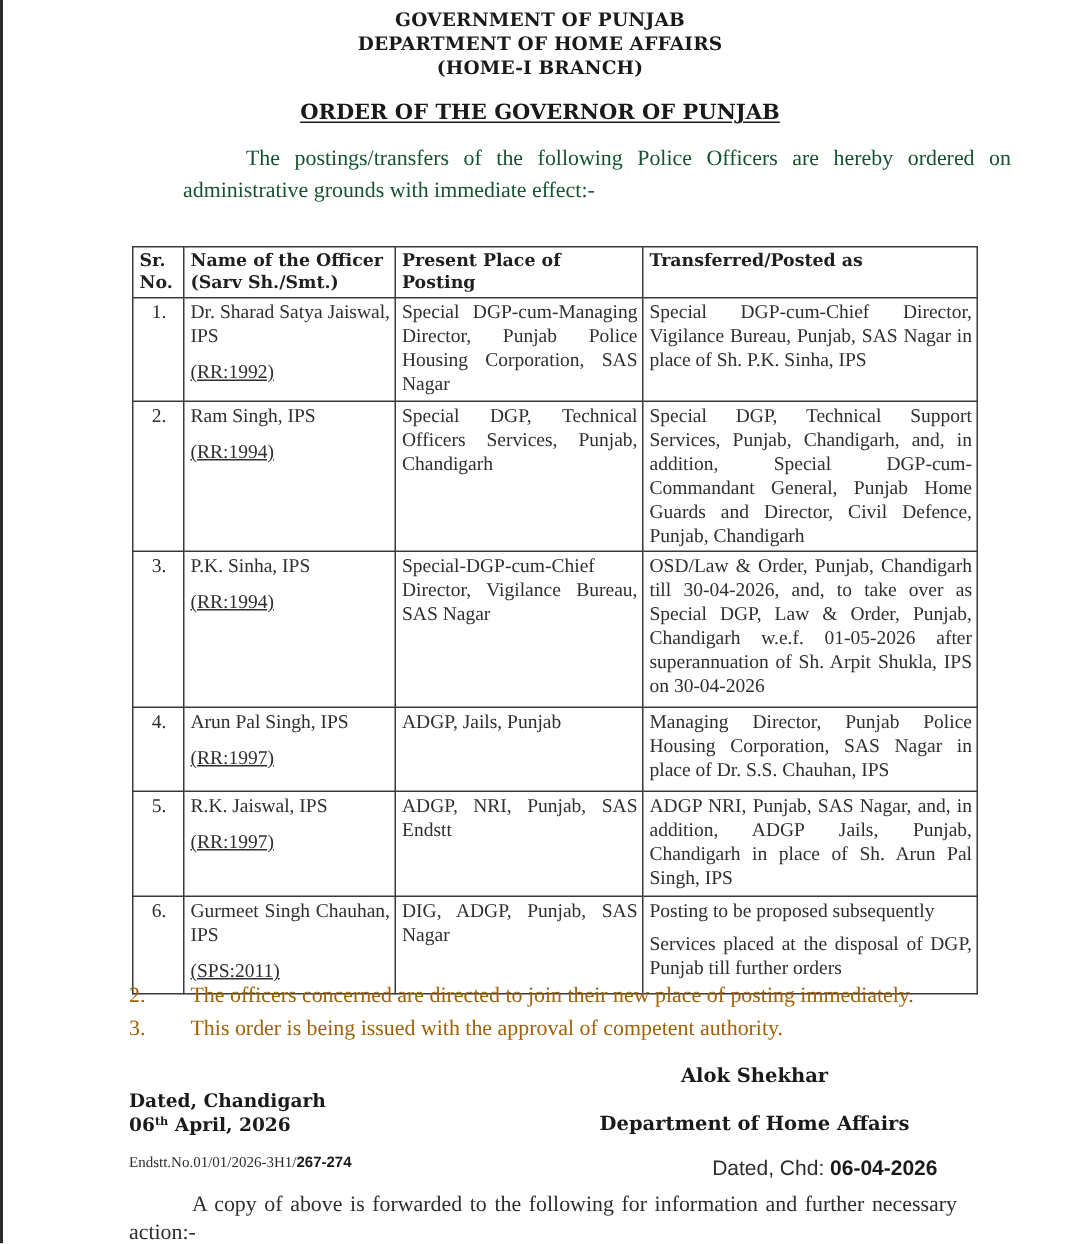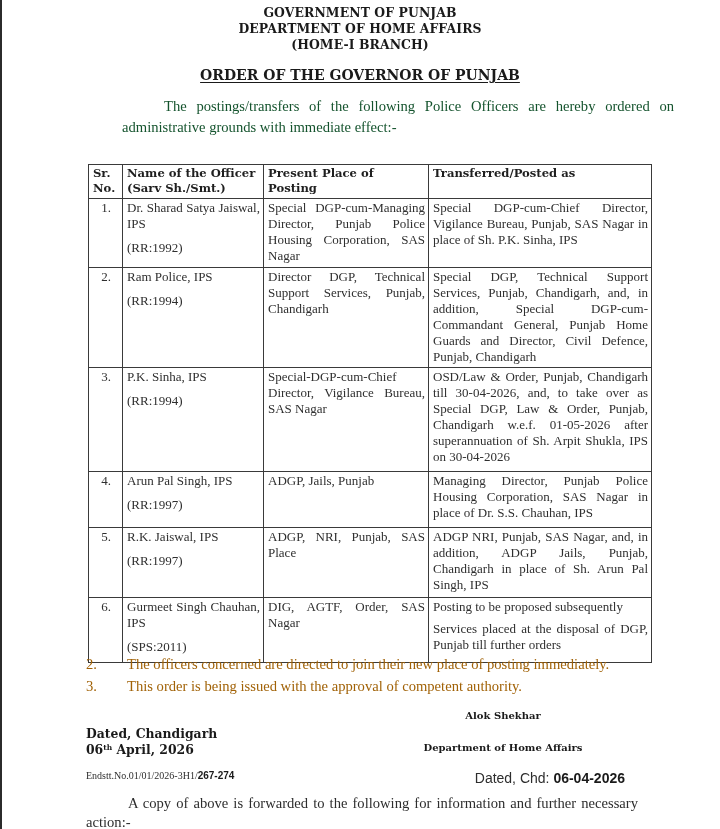"(RR:1992)" .batch { text-decoration: none -> underline }
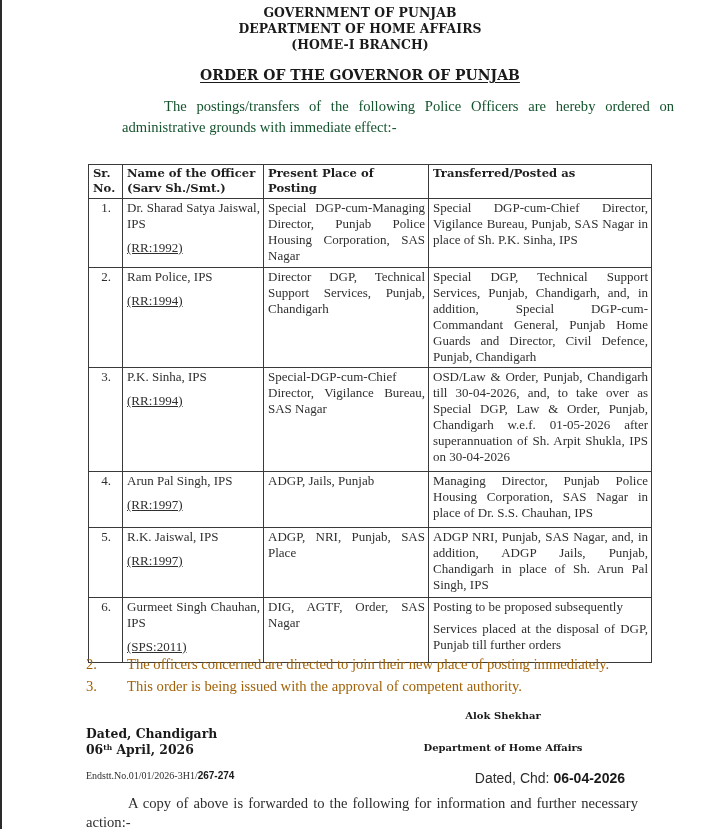"Ram Police, IPS" span { text: Police -> Singh }
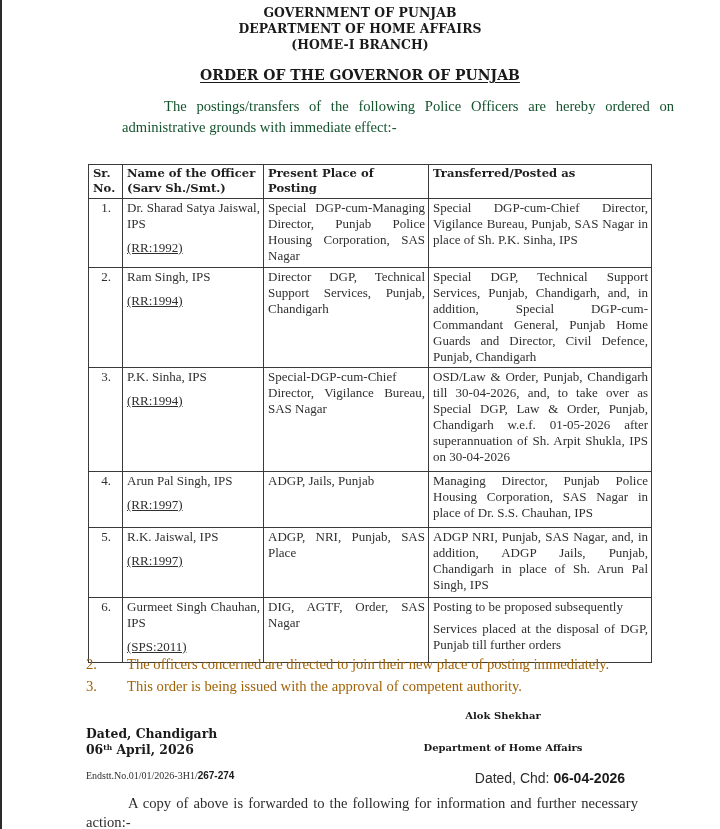"Director DGP, Technical Support" td.just { text: Director DGP, Technical Support -> Special DGP, Technical Officers }
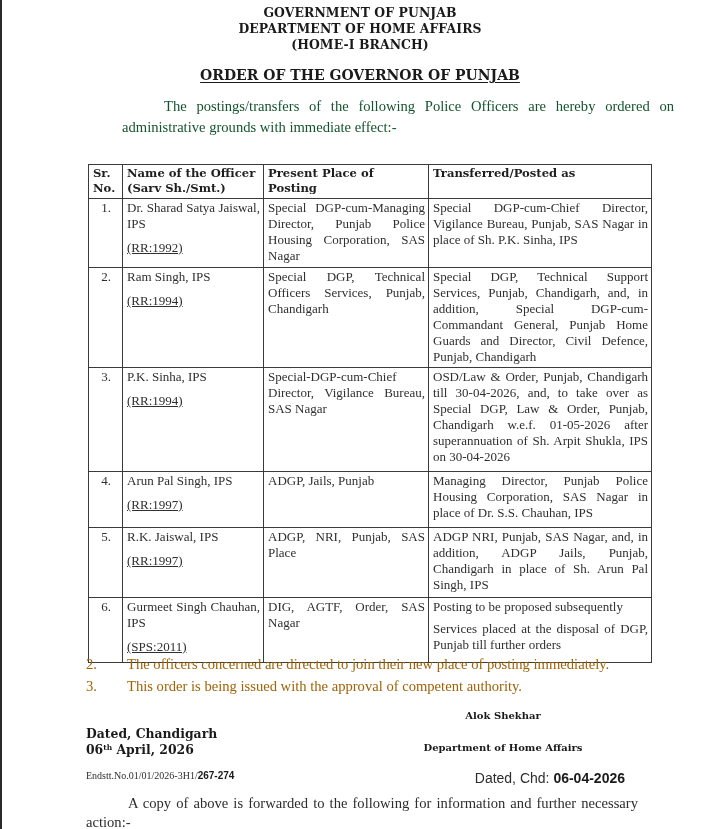"ADGP, NRI, Punjab, SAS Place" td.just { text: Place -> Endstt }
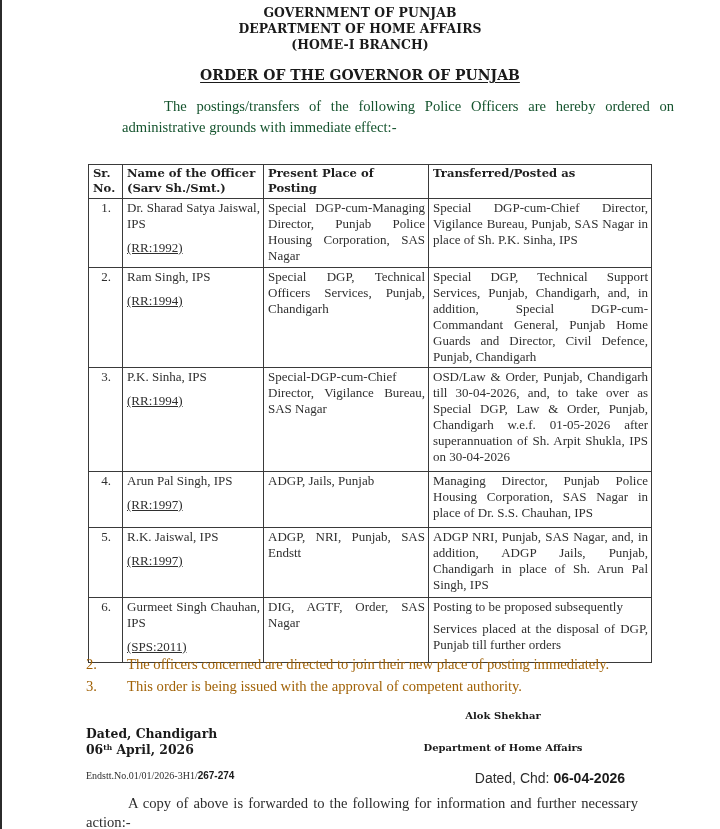"DIG, AGTF, Order, SAS Nagar" td.just { text: AGTF, Order -> ADGP, Punjab }
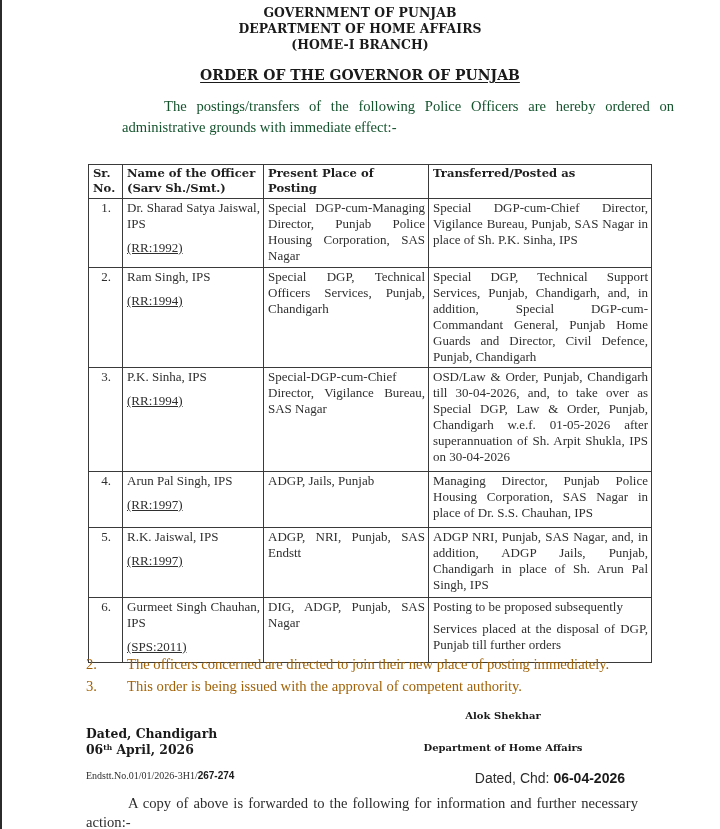"Alok Shekhar" .sig-name, .sig-title, .sig-dept { font-size: 10px -> 13px }
